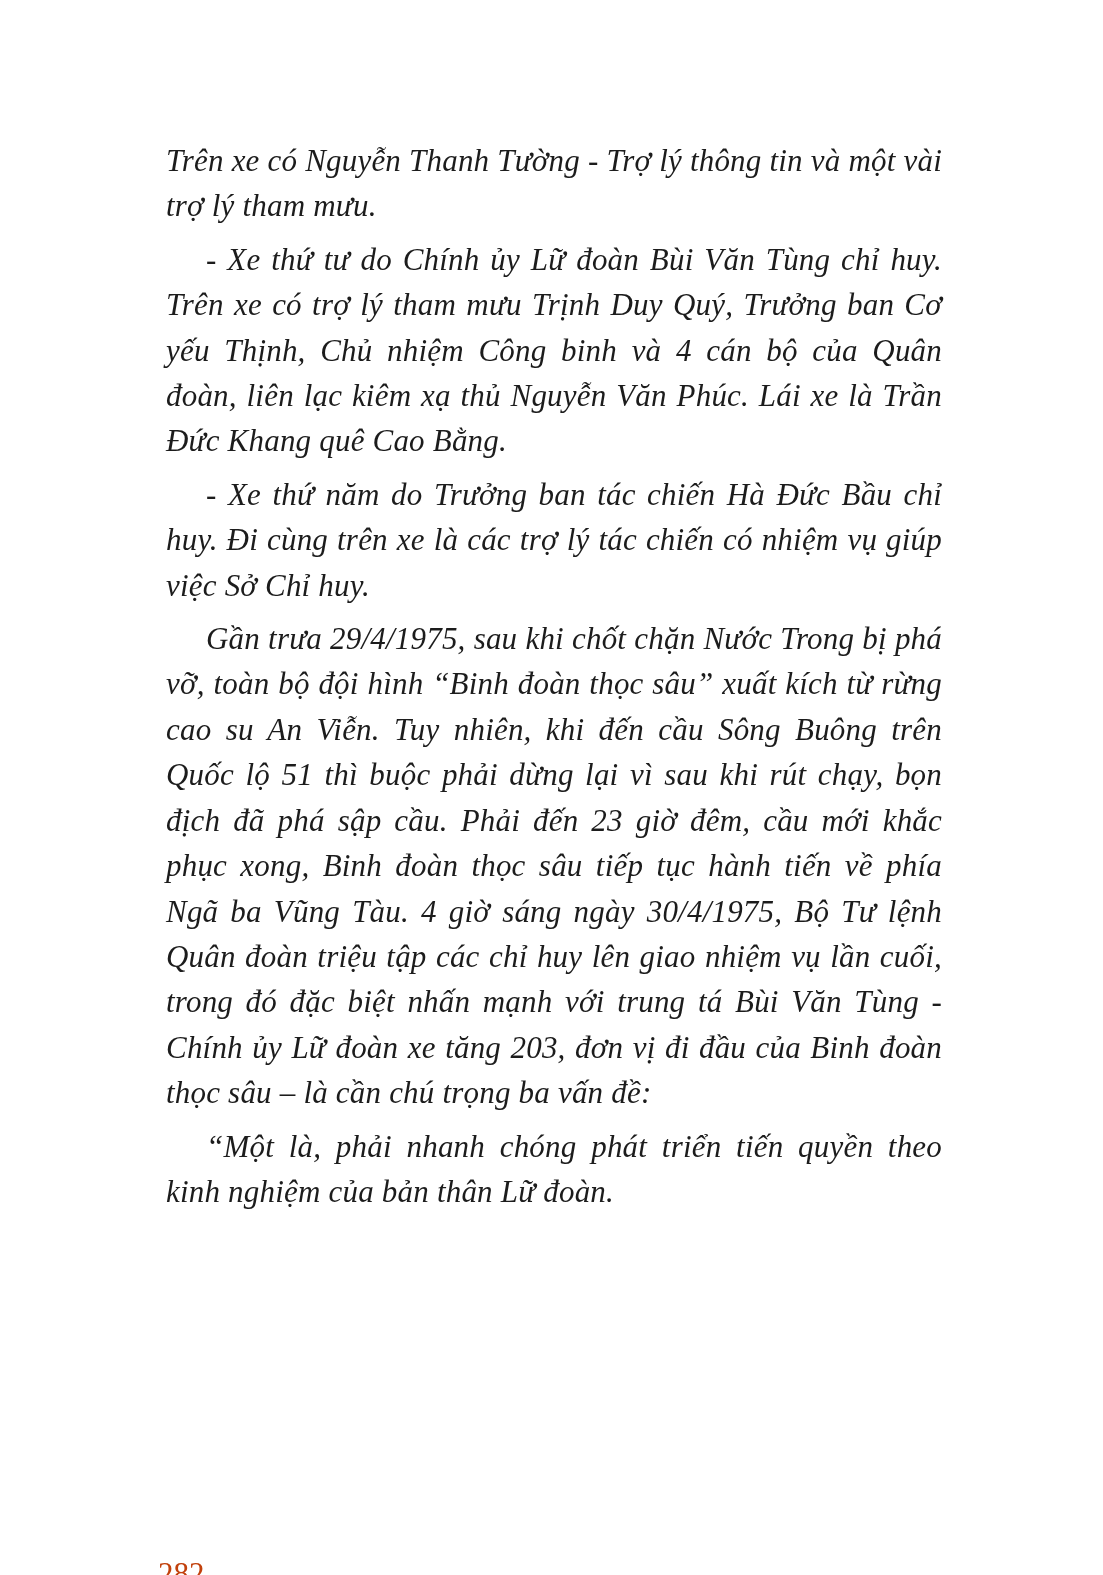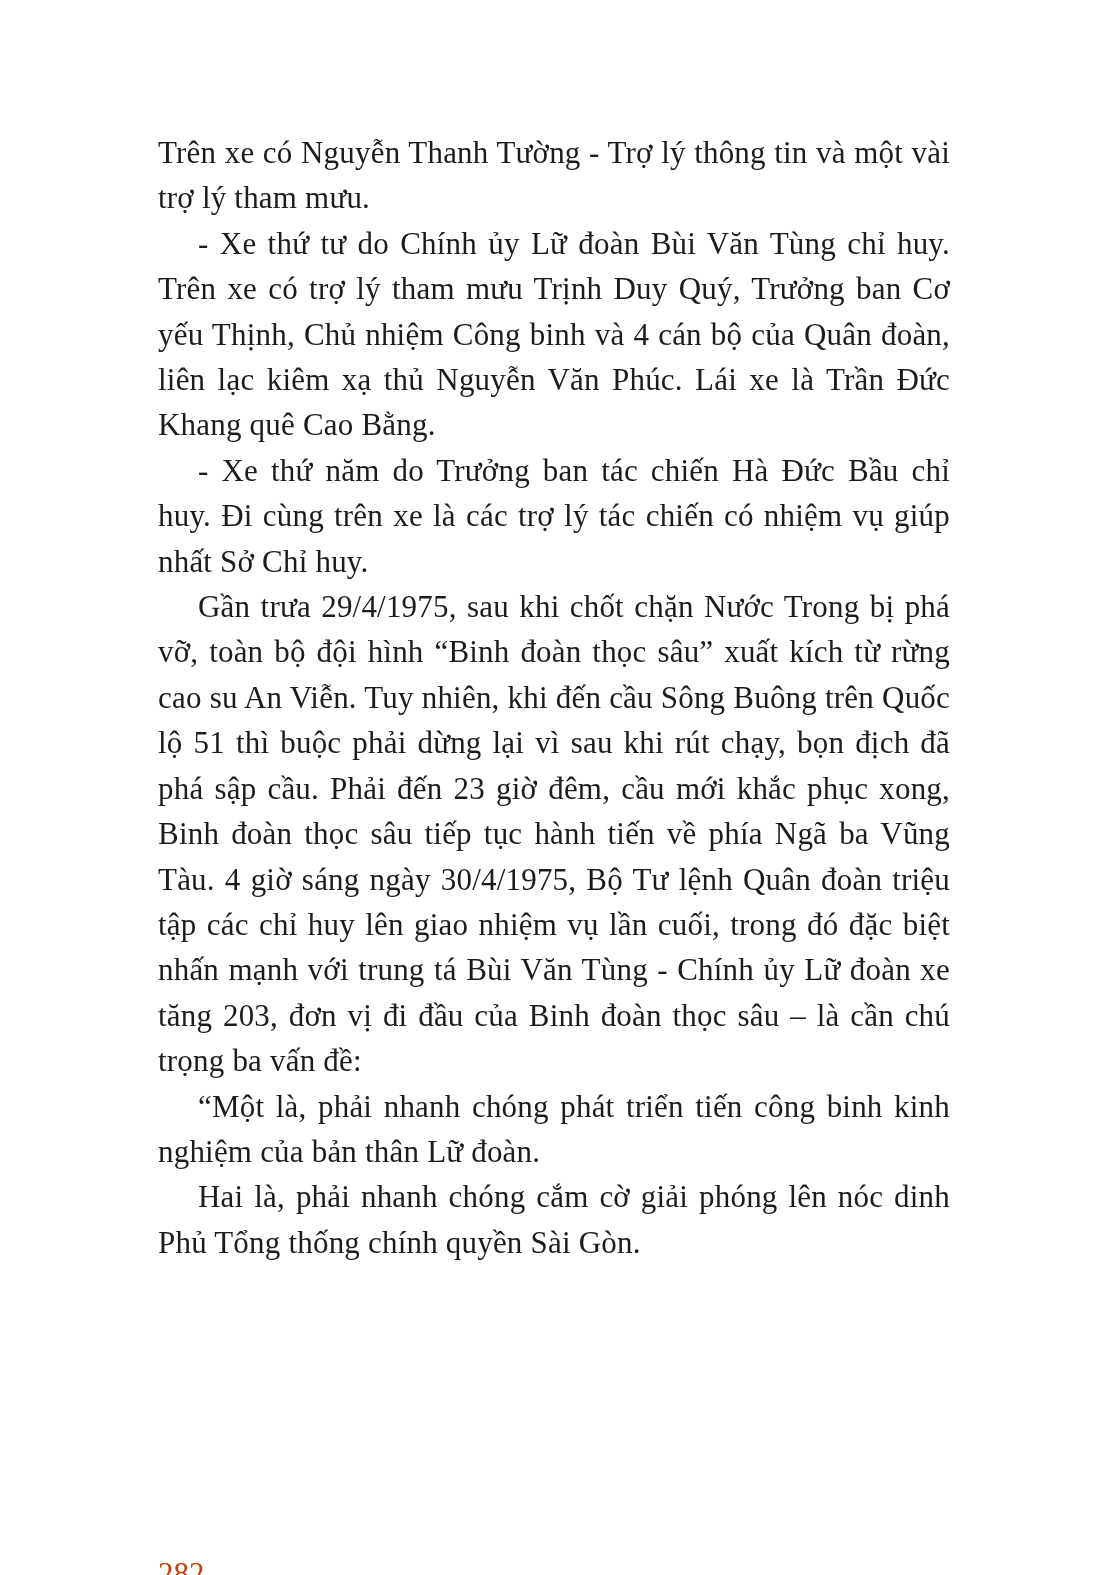"Trên xe có Nguyễn Thanh" .para { font-style: none -> italic; margin: 0 -> 8px }
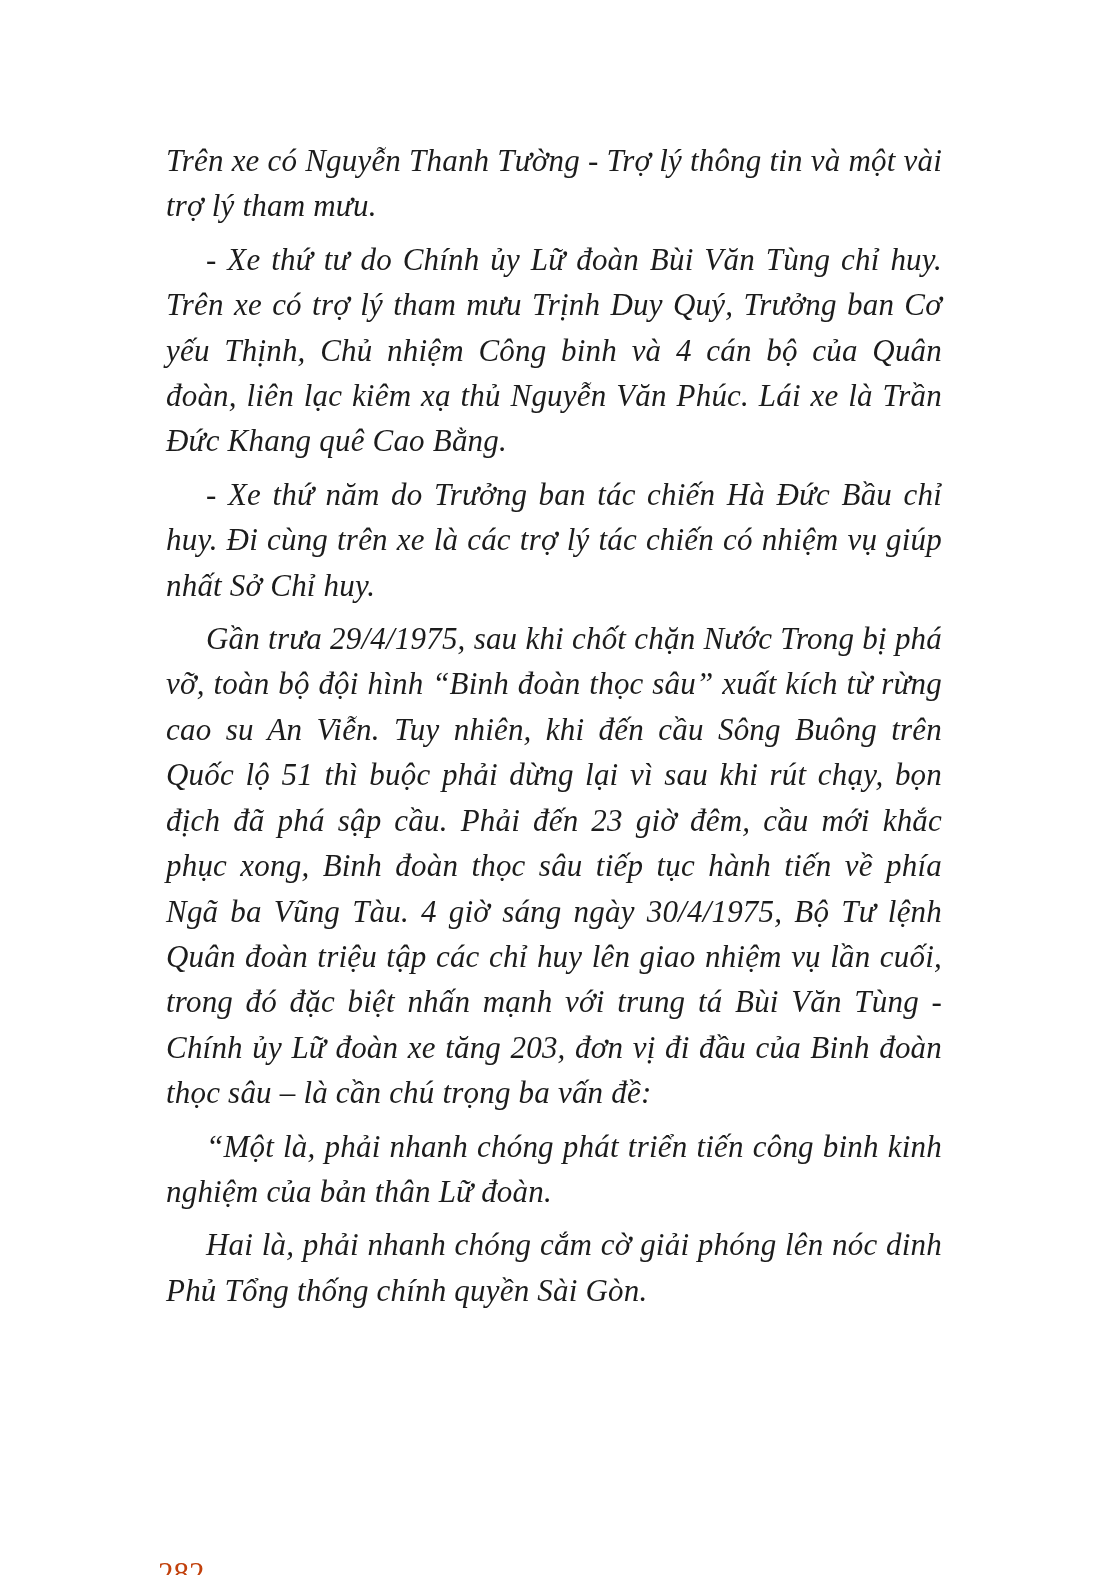"- Xe thứ năm do" p.para { text: nhất -> việc }
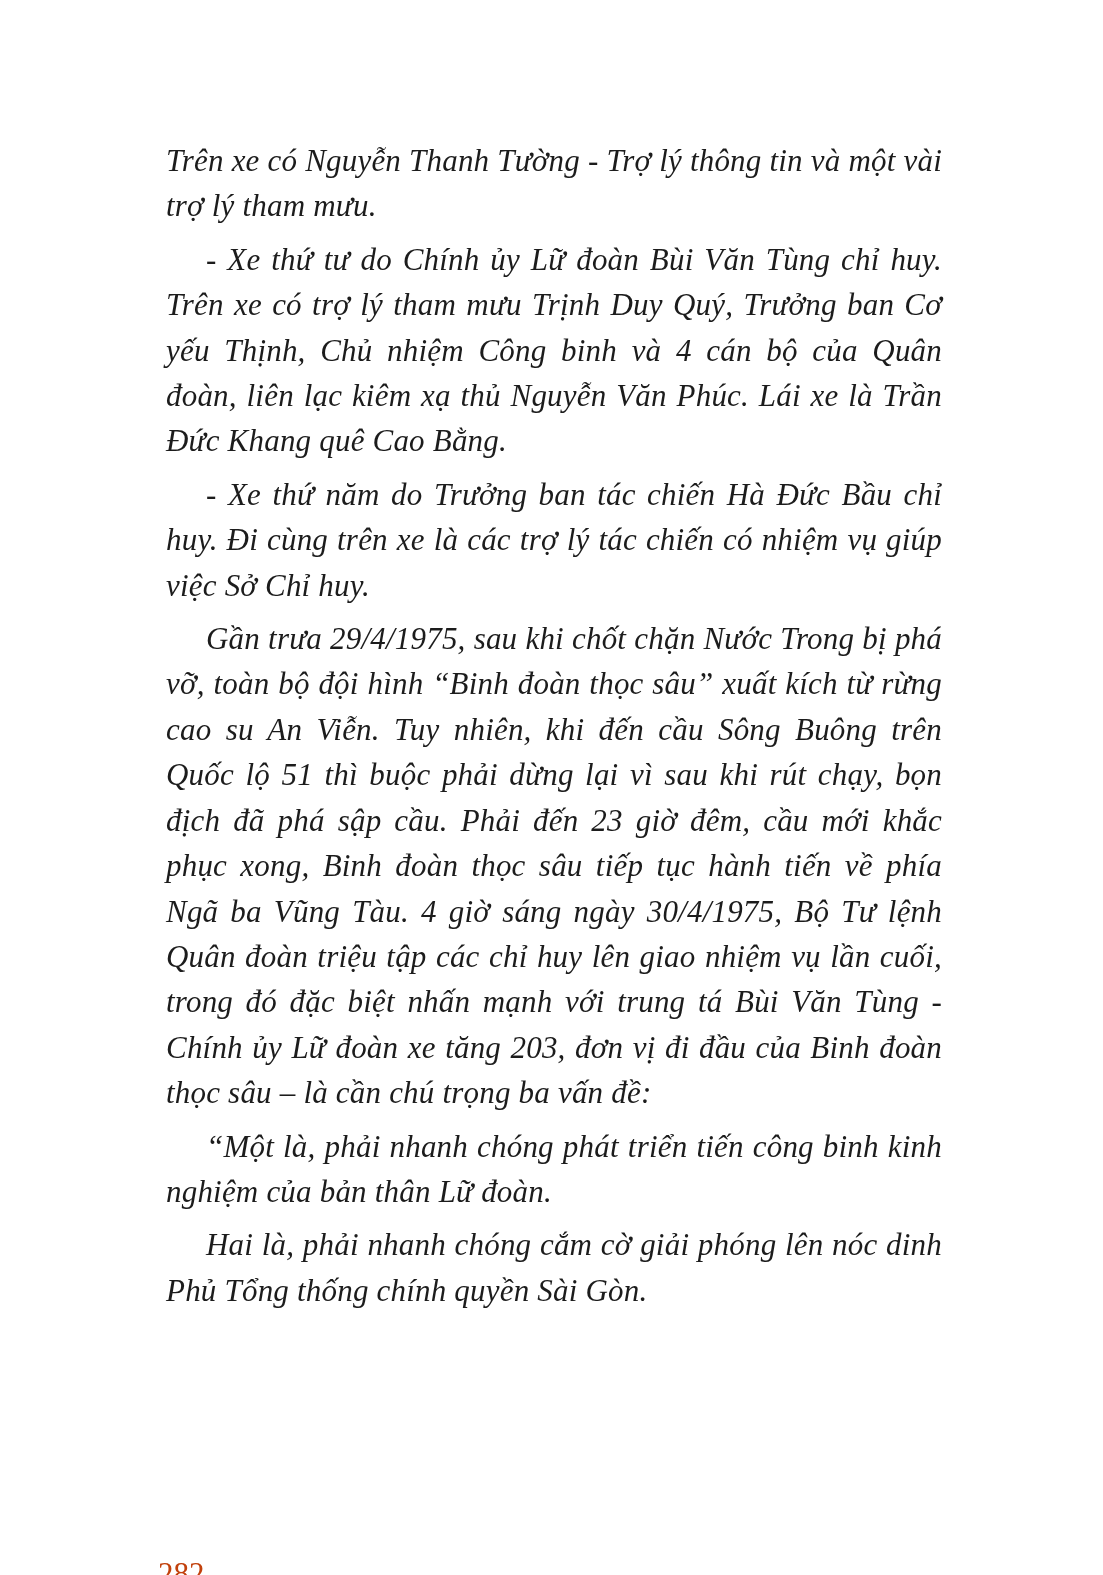"“Một là, phải nhanh chóng" p.para { text: công binh -> quyền theo }
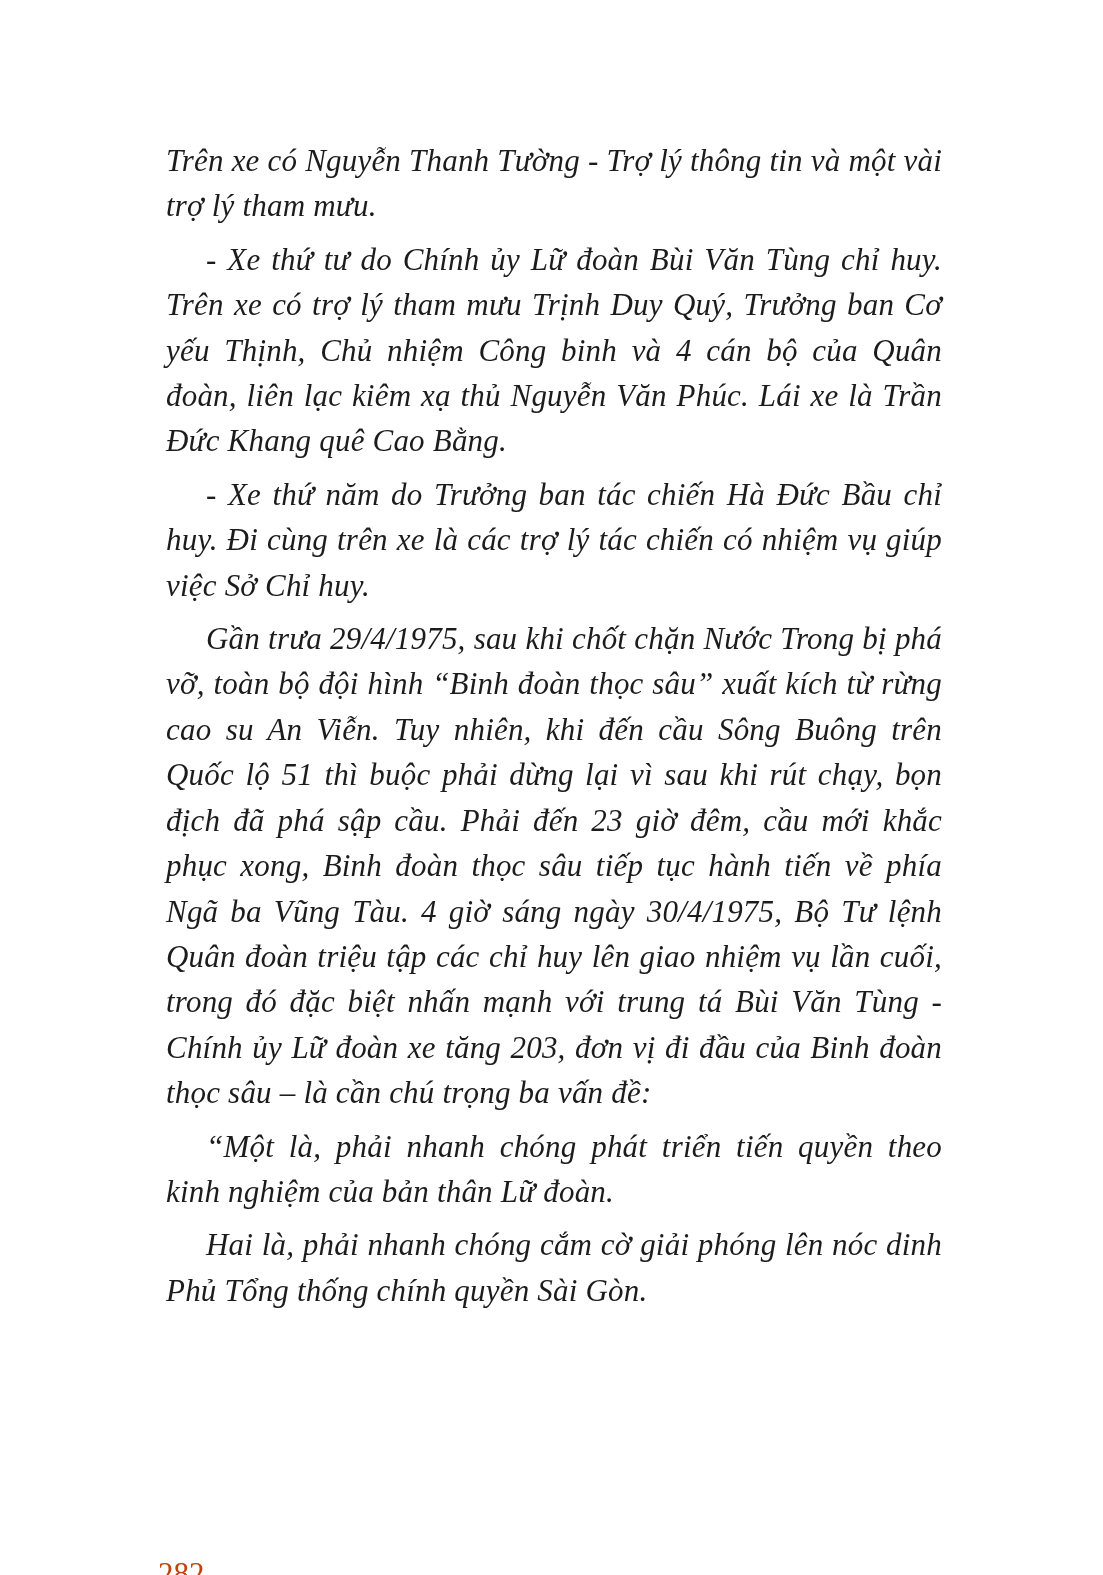"Hai là, phải nhanh chóng" p.para { html: <p>Hai là, phải nhanh chóng cắm cờ giải phóng lên nóc dinh Phủ Tổng thống chính quyền Sài Gòn.</p> -> none }
